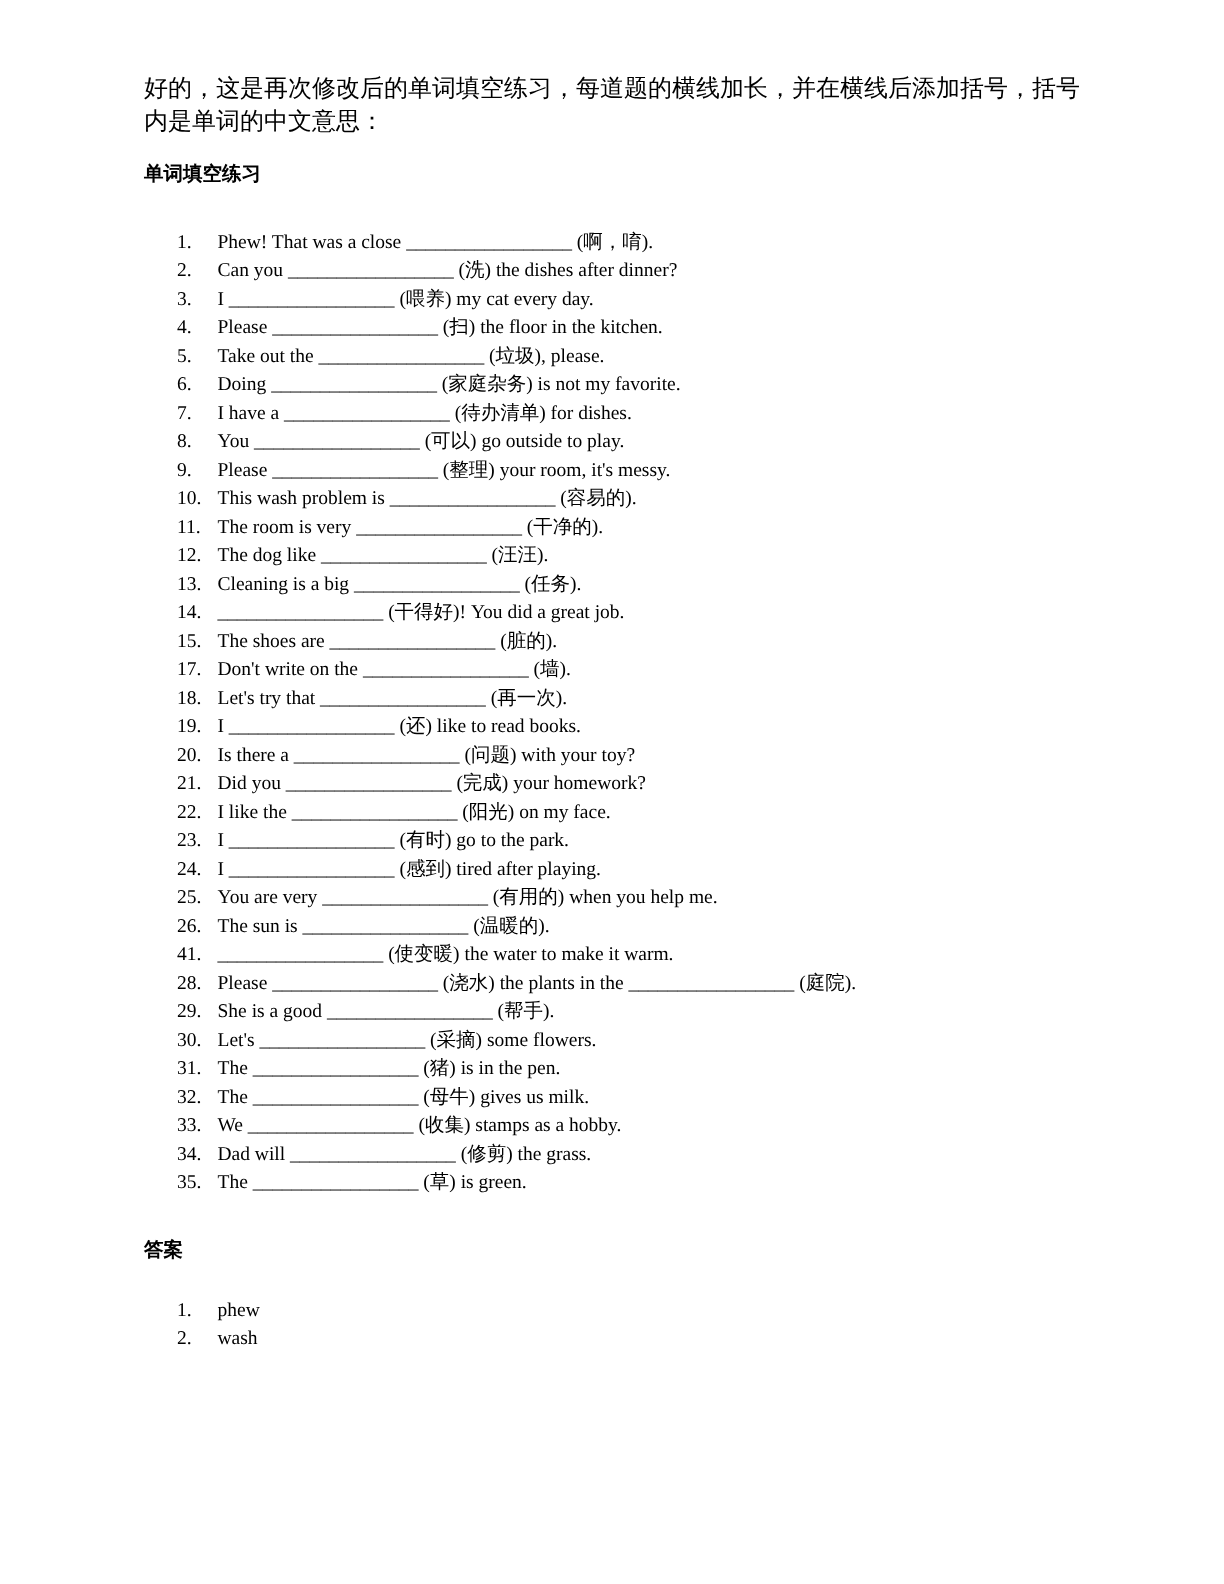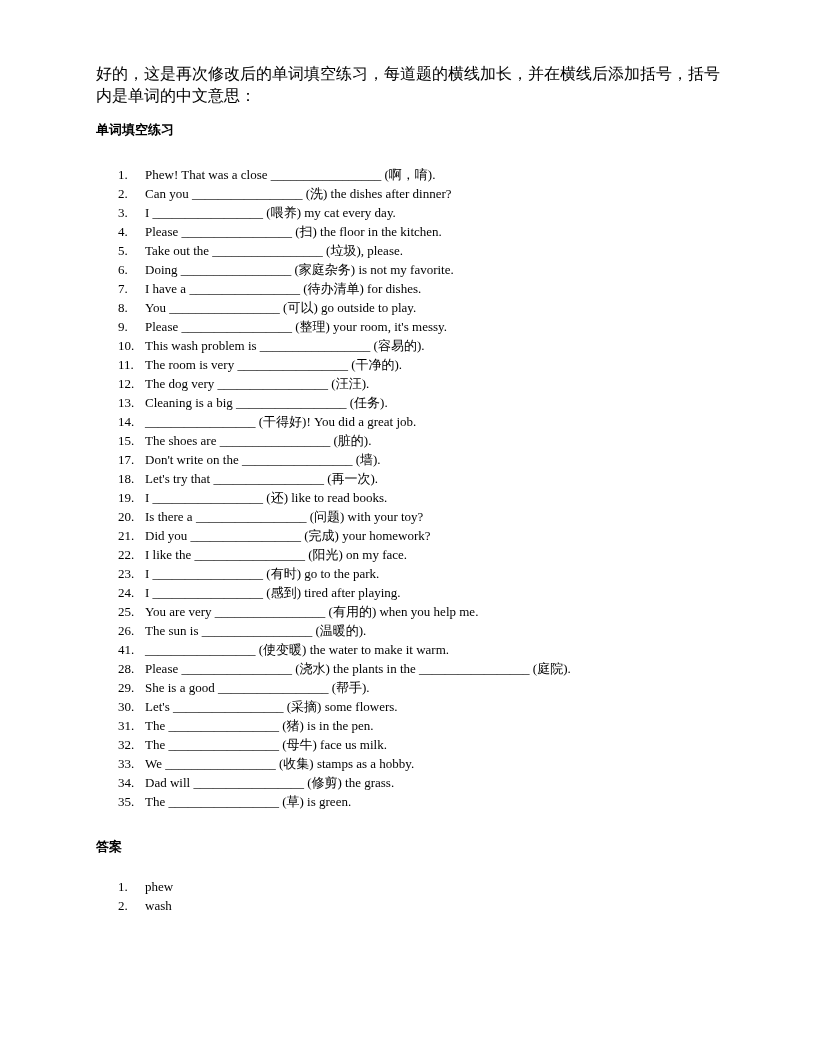"好的，这是再次修改后的单词填空练习，每道题的横线加长，并在横线后添加括号，括号内" .page { padding: 63px 88px 40px 96px -> 49px 88px 40px 96px }
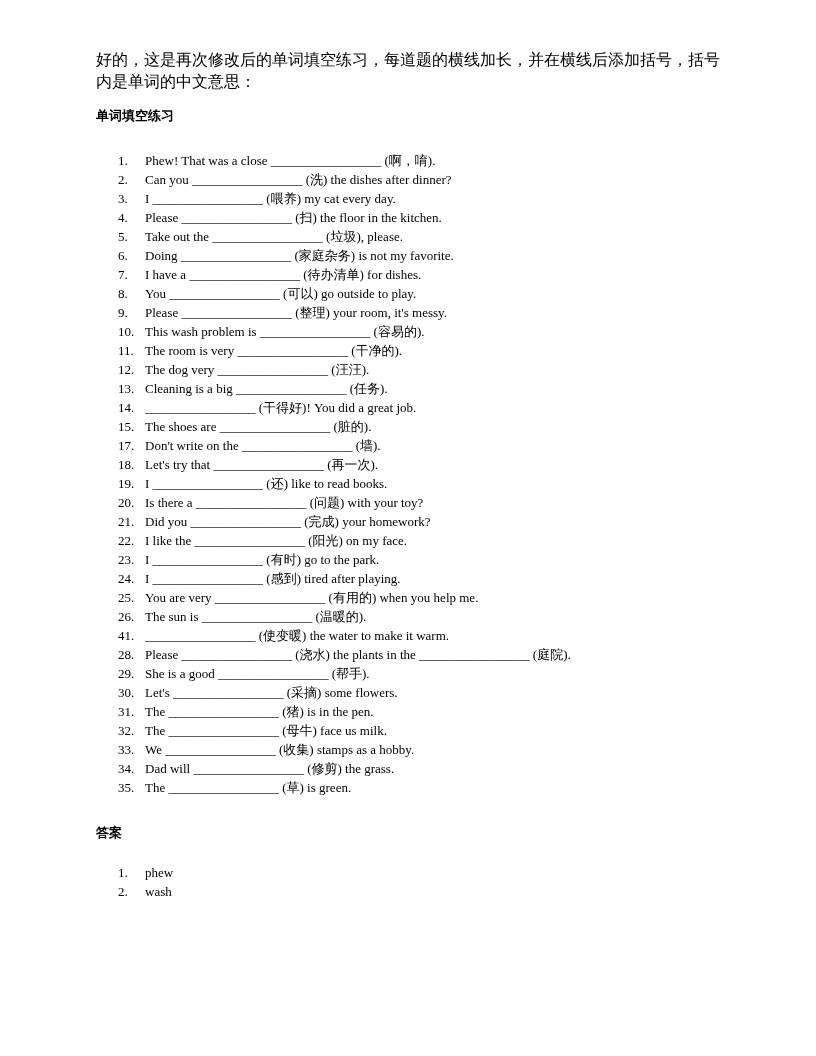"The dog very _________________ (汪汪)." span.txt { text: very -> like }
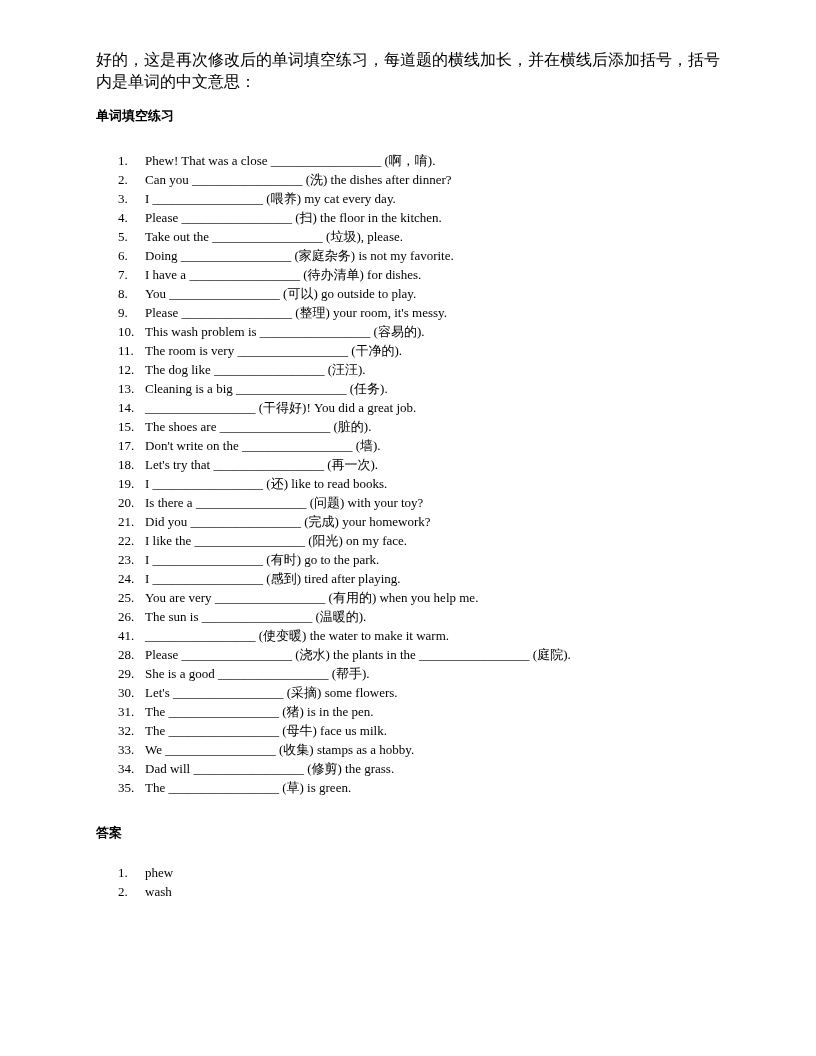"The _________________ (母牛) face us" span.txt { text: face -> gives }
